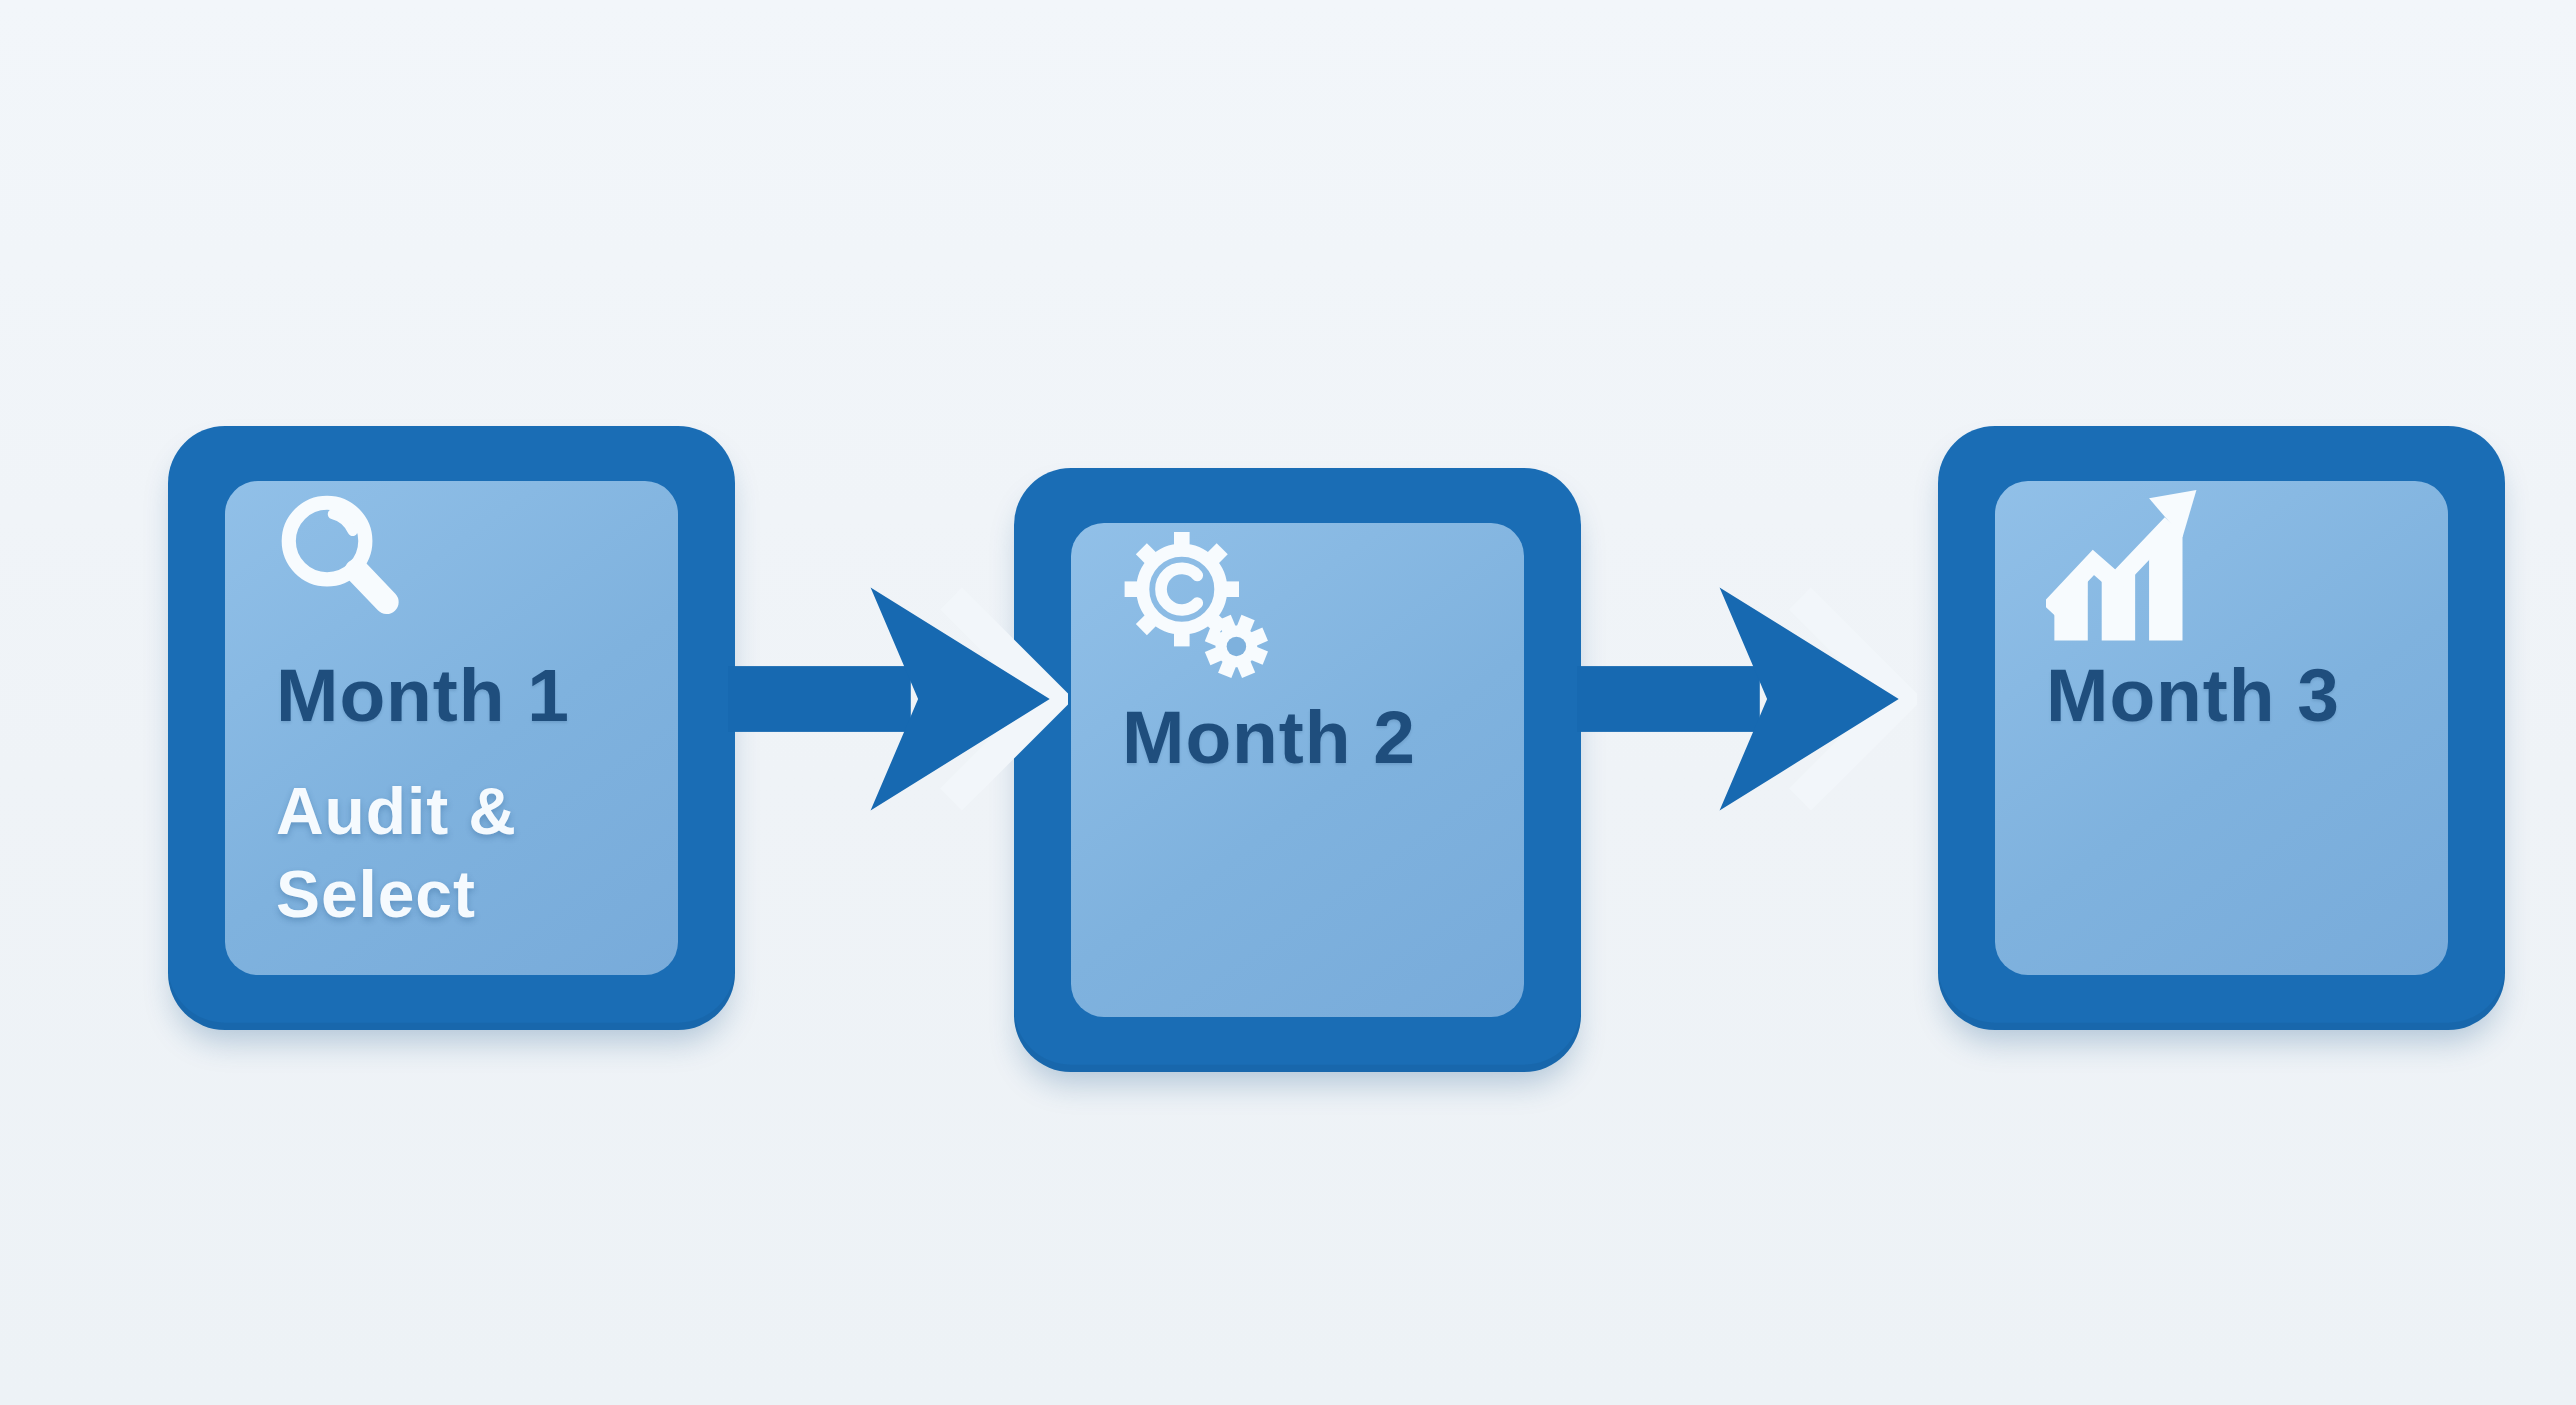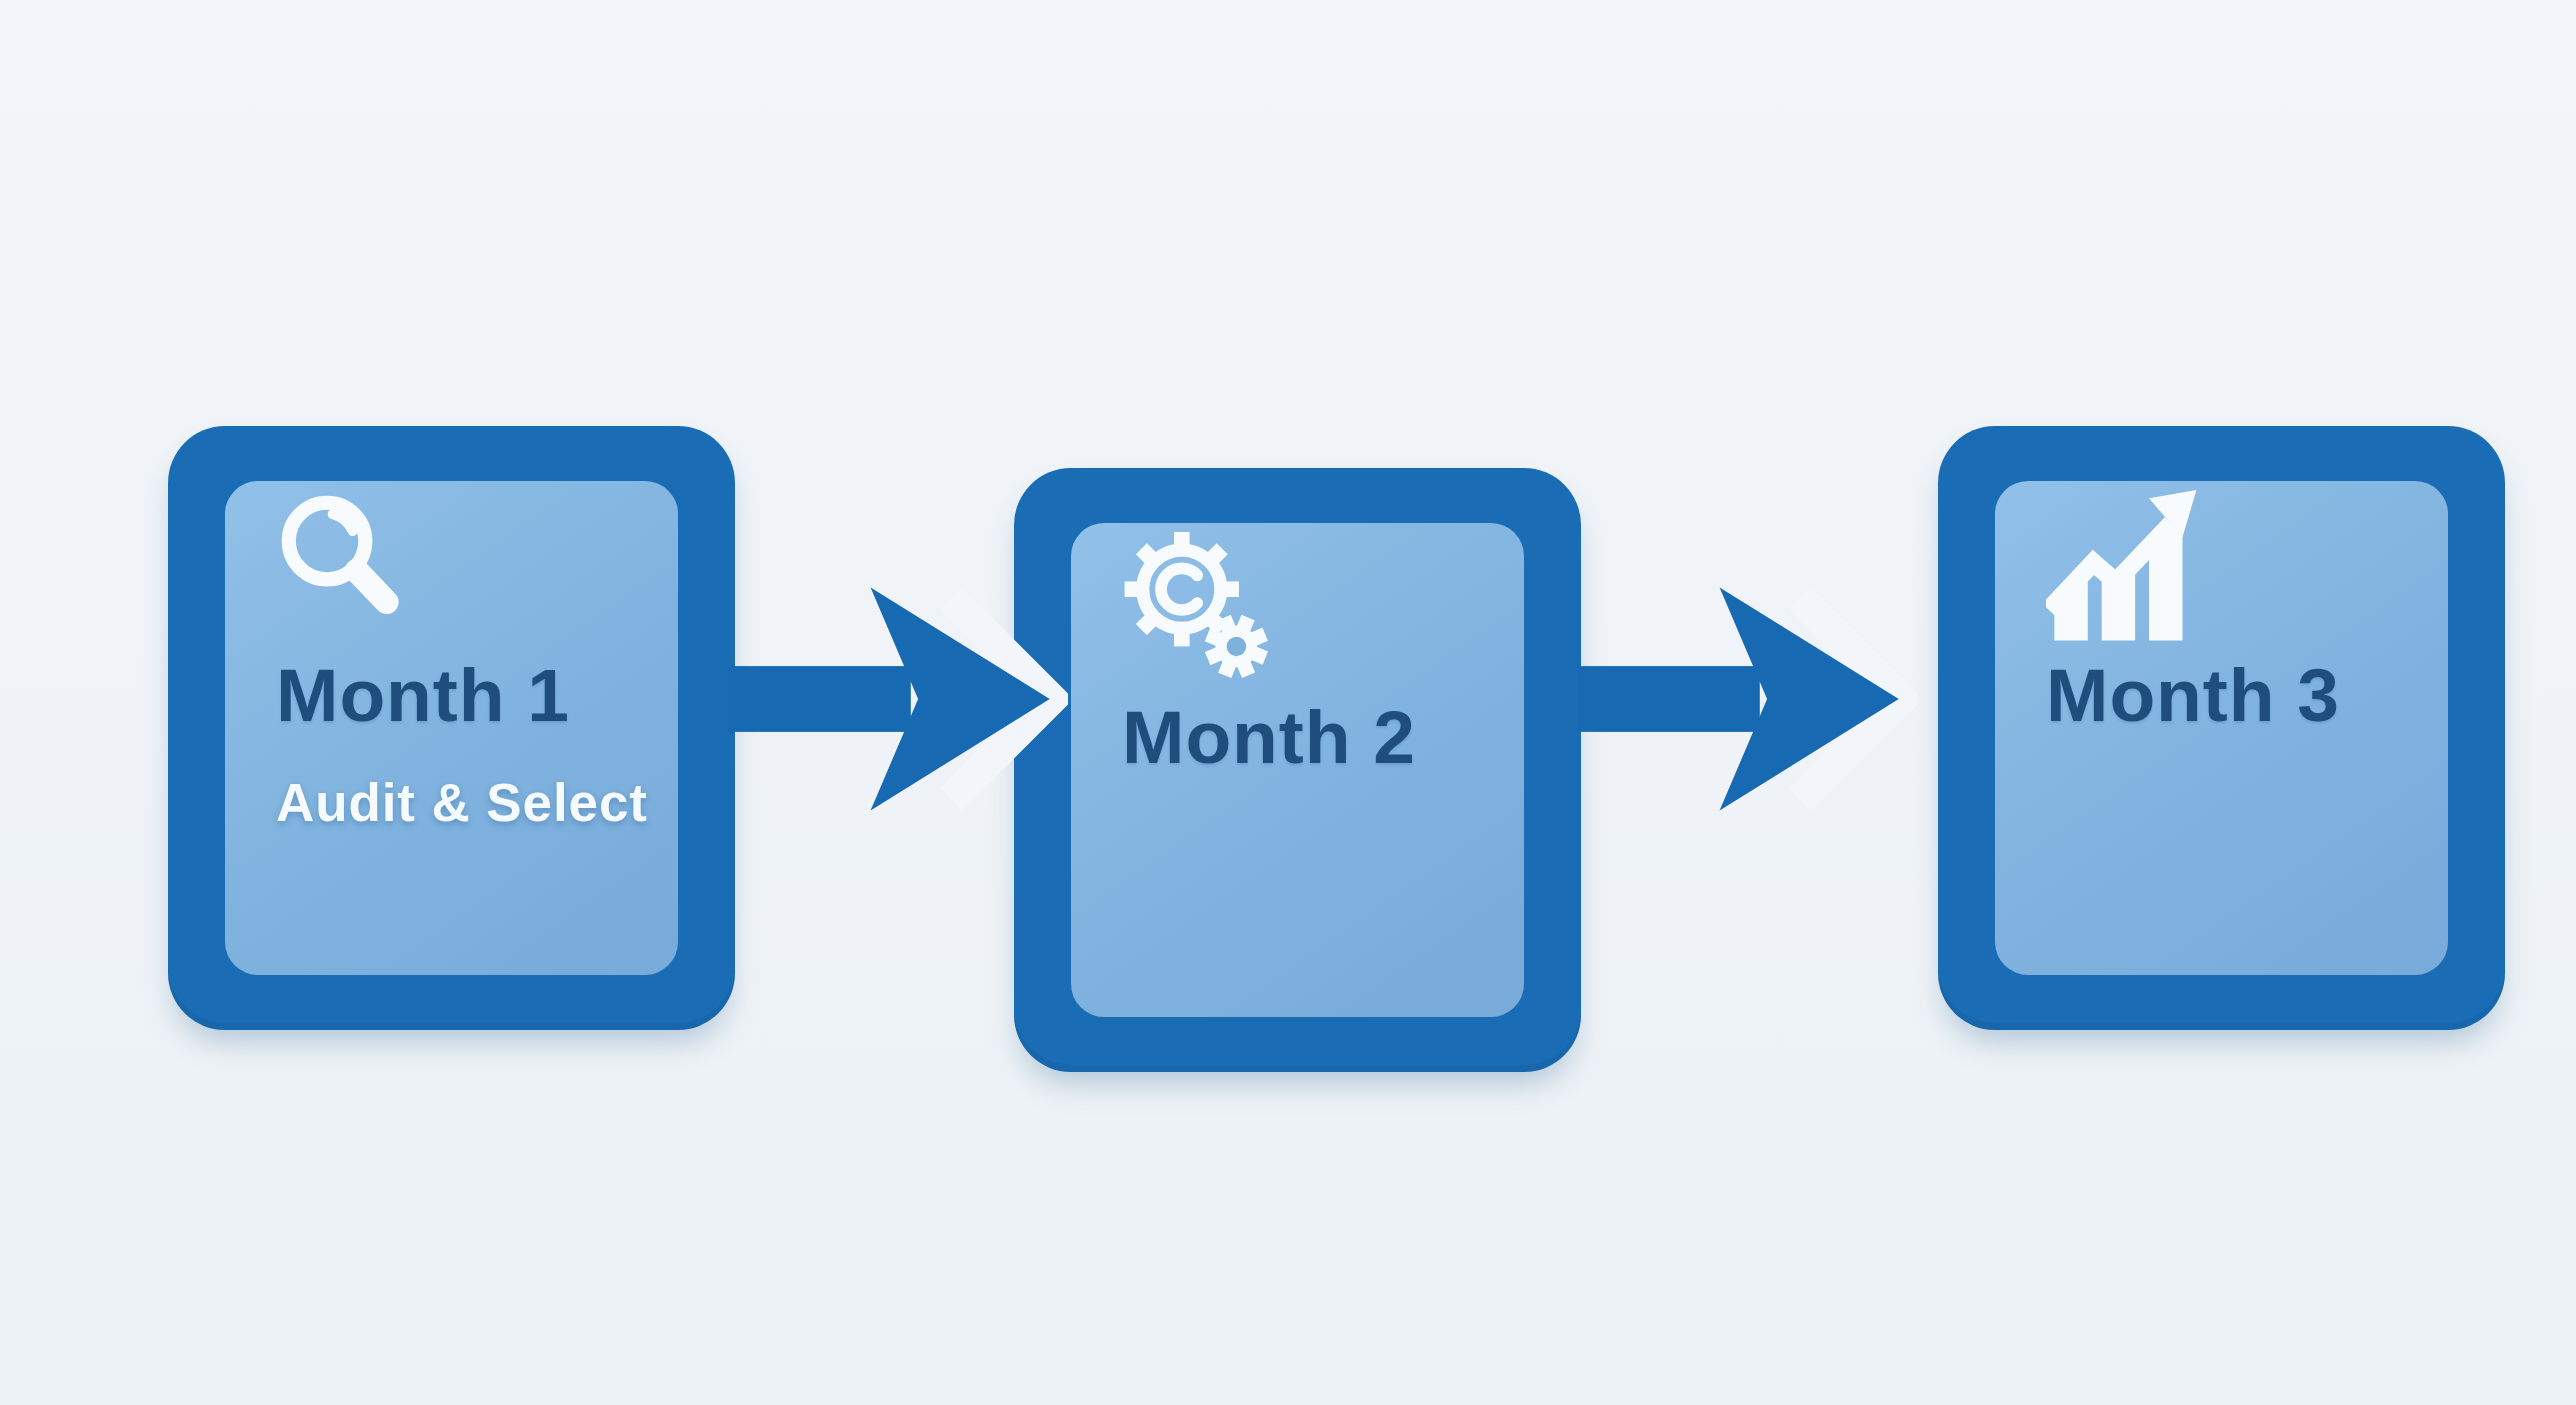"Audit & Select" .step-subtitle { font-size: 53px -> 66px }
